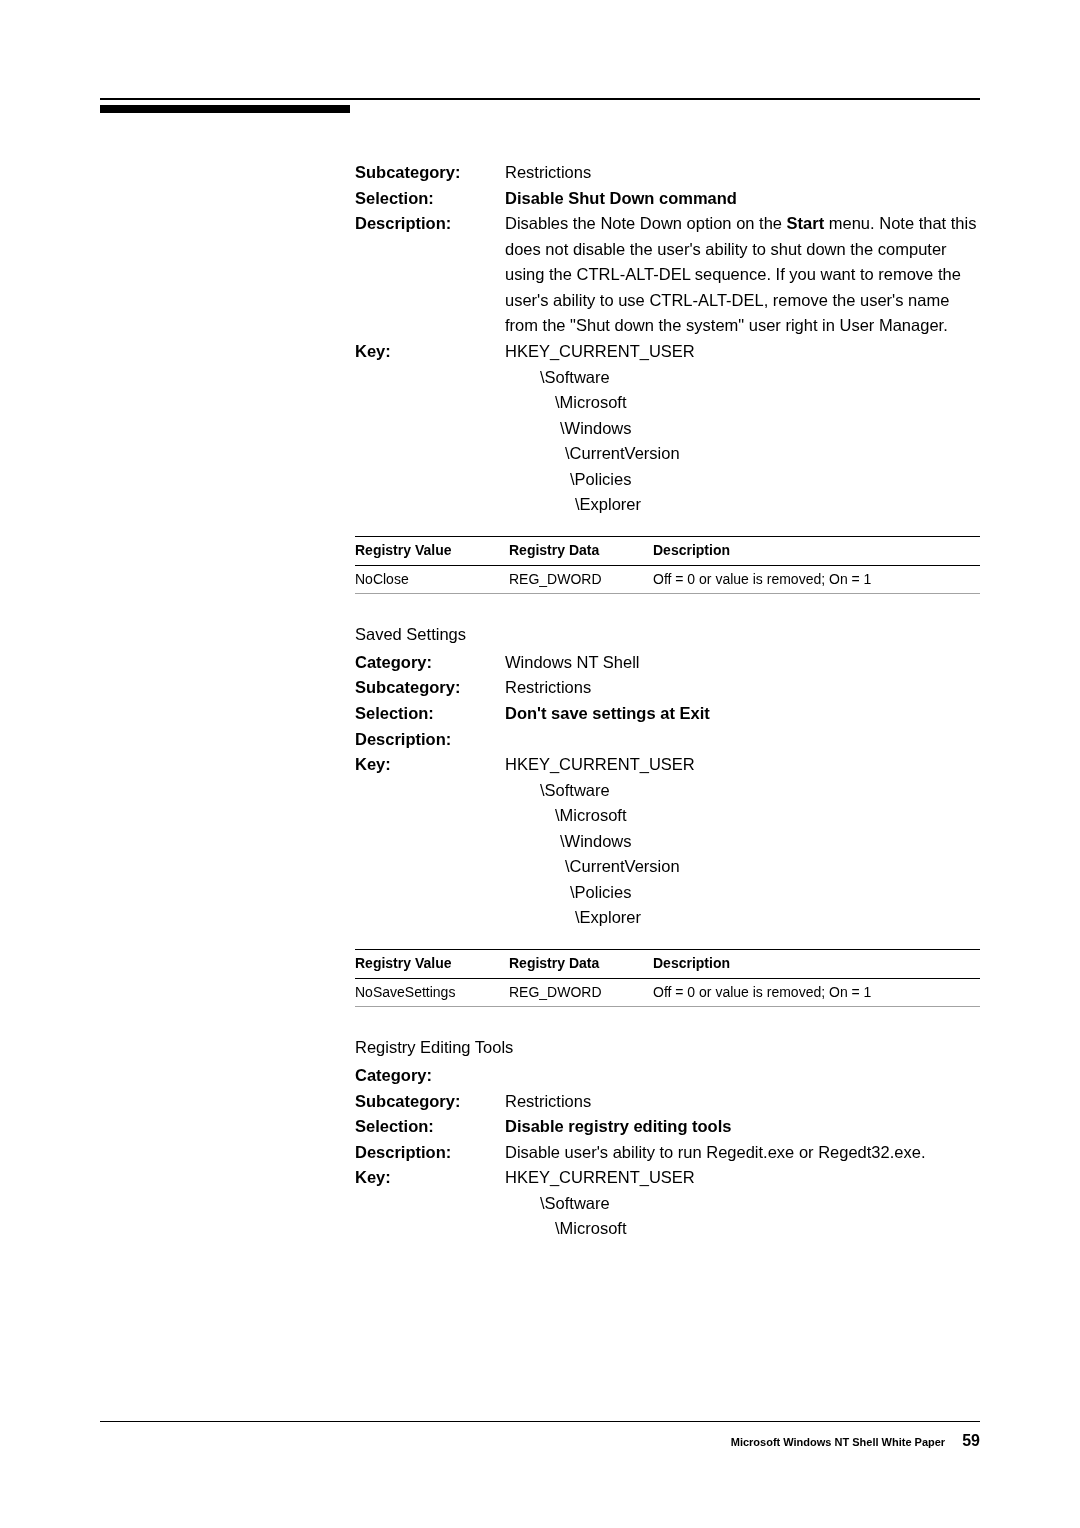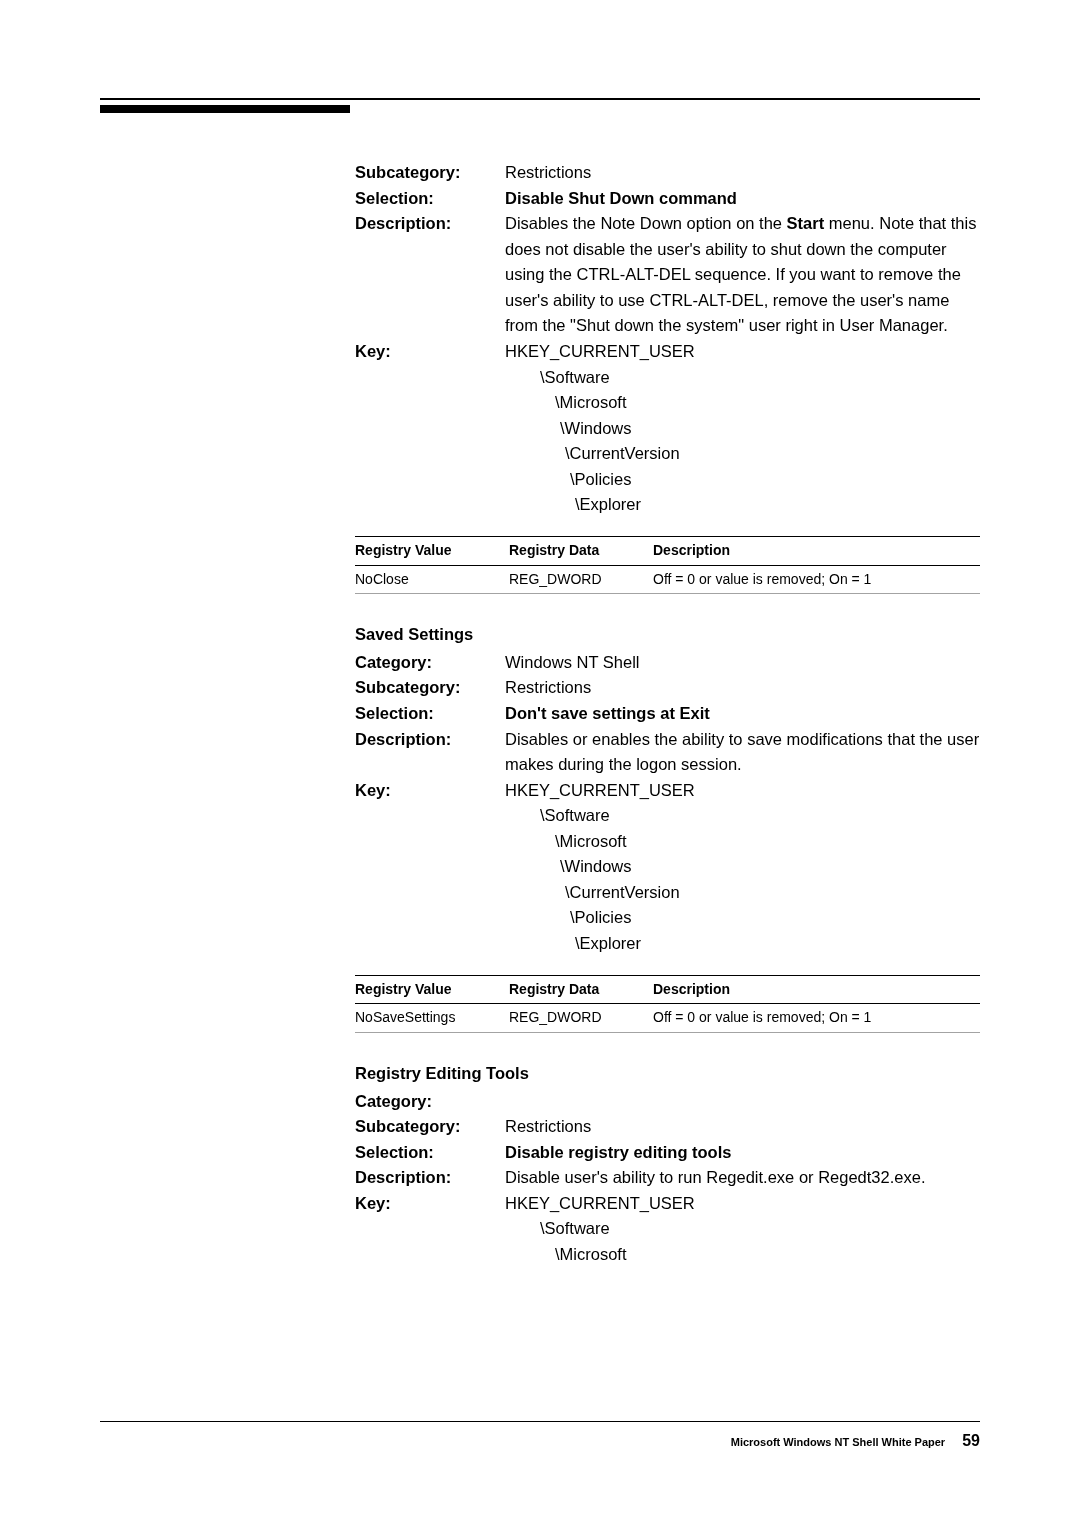"Saved Settings" .section-title { font-weight: bold -> normal }
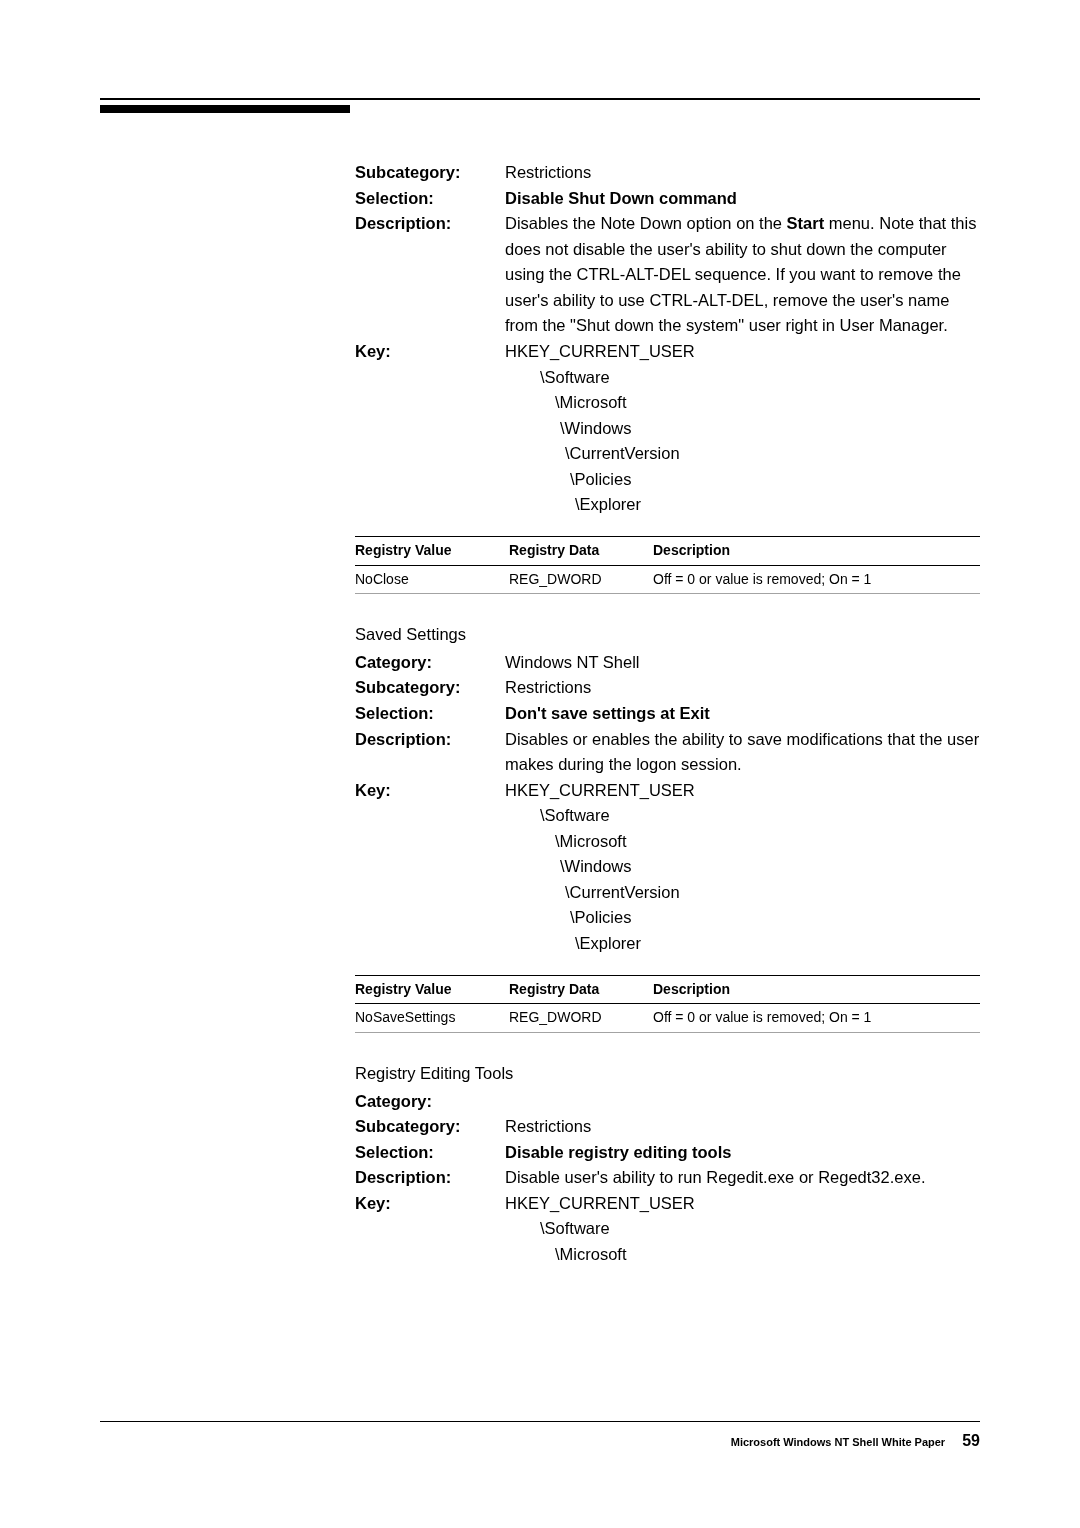"Disables or enables the ability" div.value { html: <div>Disables or enables the ability to save modifications that the user makes during the logon session.</div> -> none }
